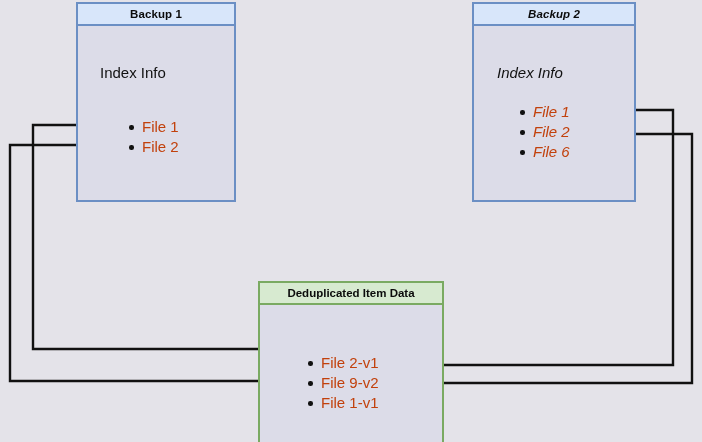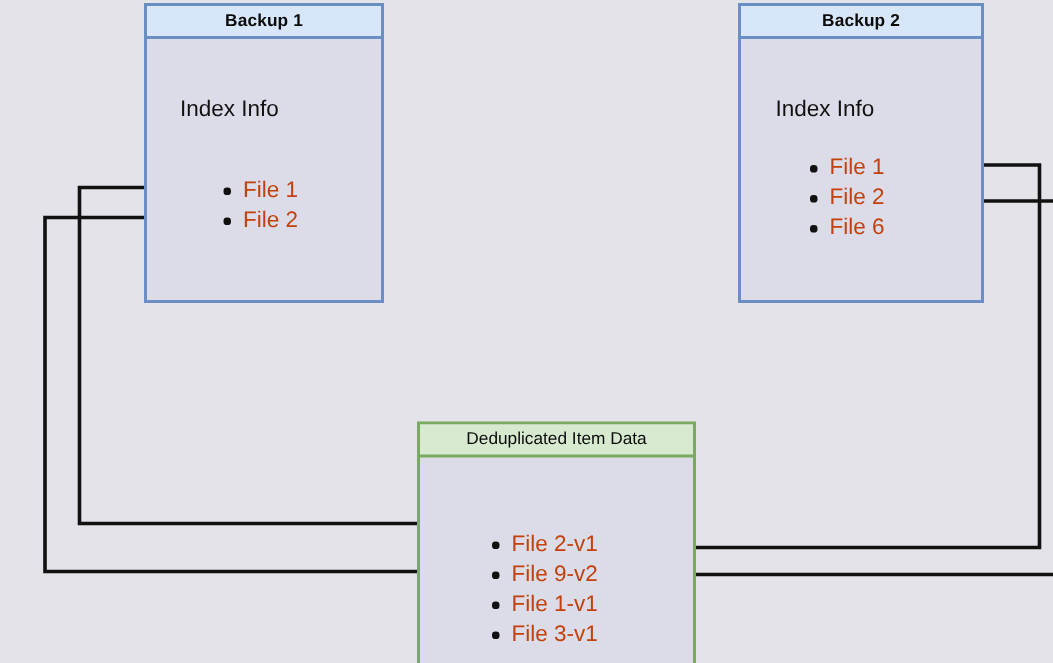"Backup 1" #canvas { margin-left: 20px -> none }
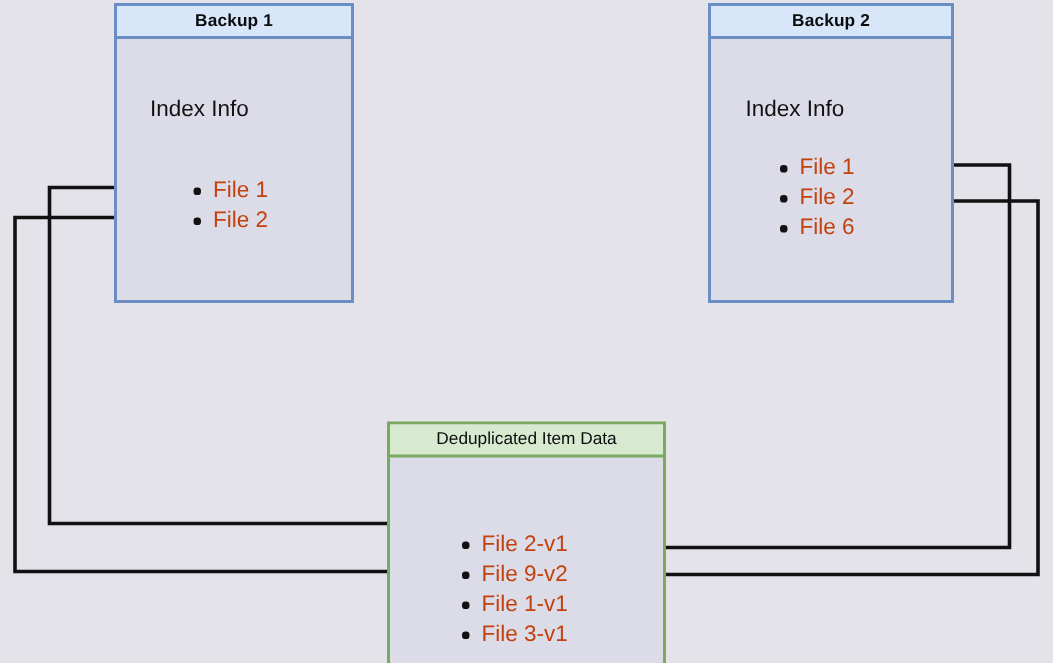"Backup 2" div.box { font-style: none -> italic }
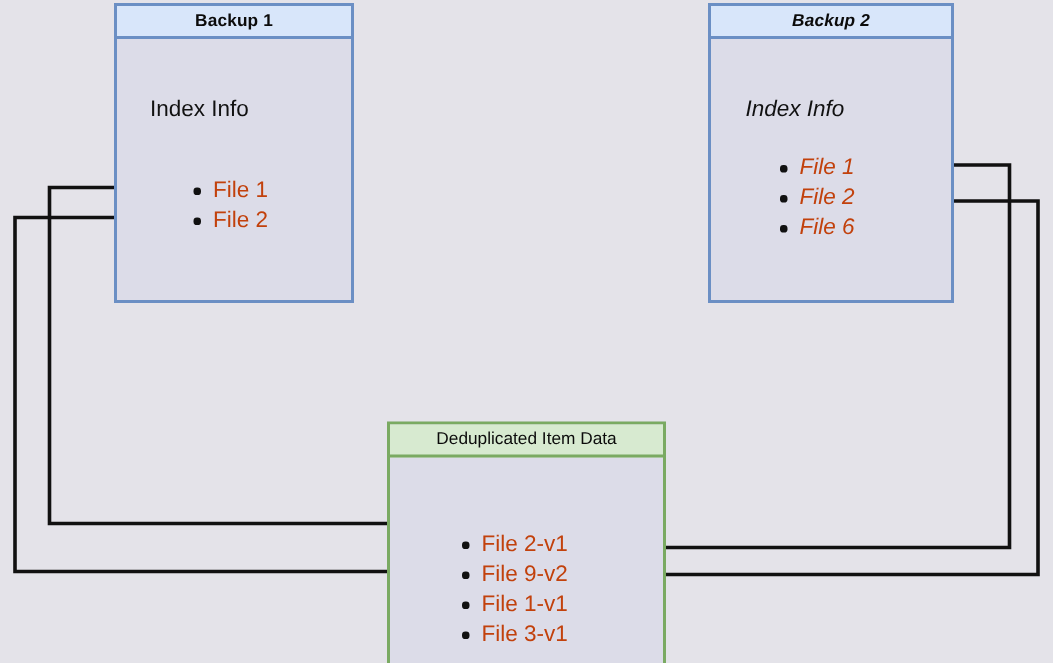"Deduplicated Item Data" .box-green .hdr { font-weight: normal -> bold }
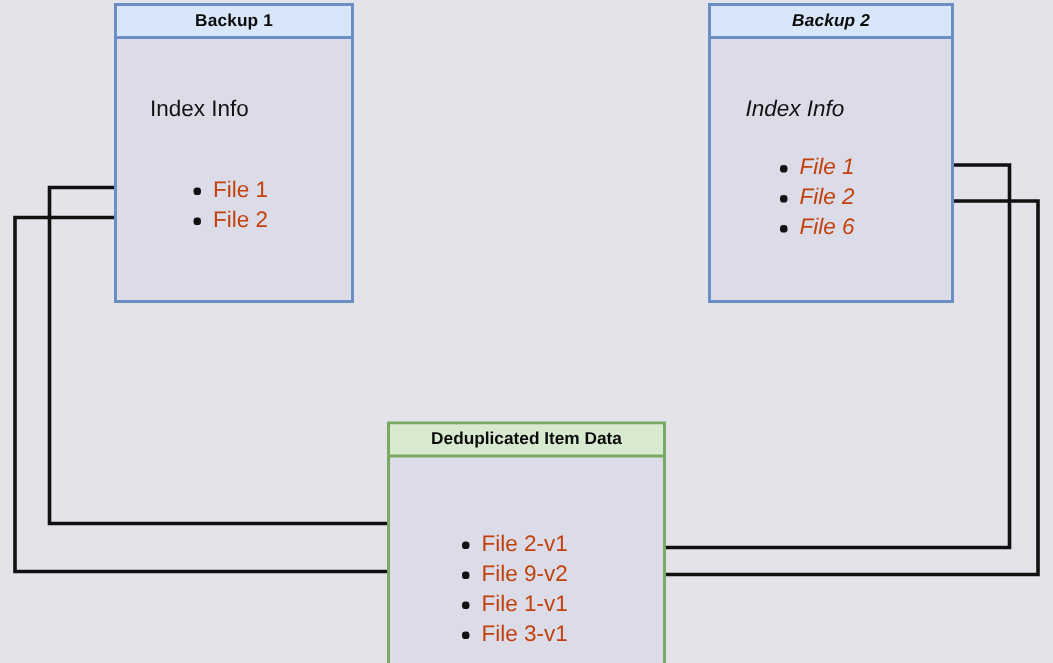"File 3-v1" li { html: <li>File 3-v1</li> -> none }
